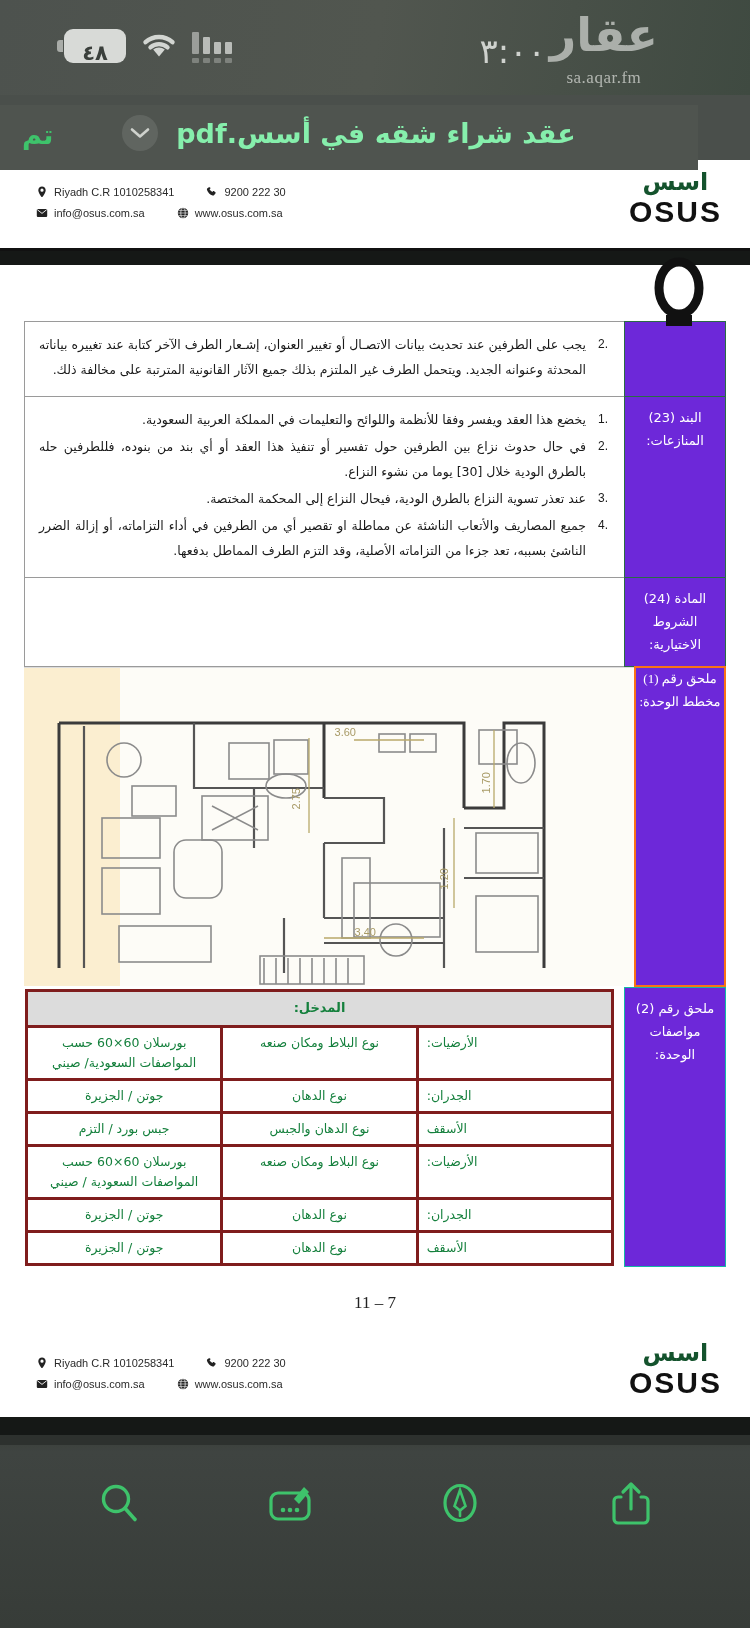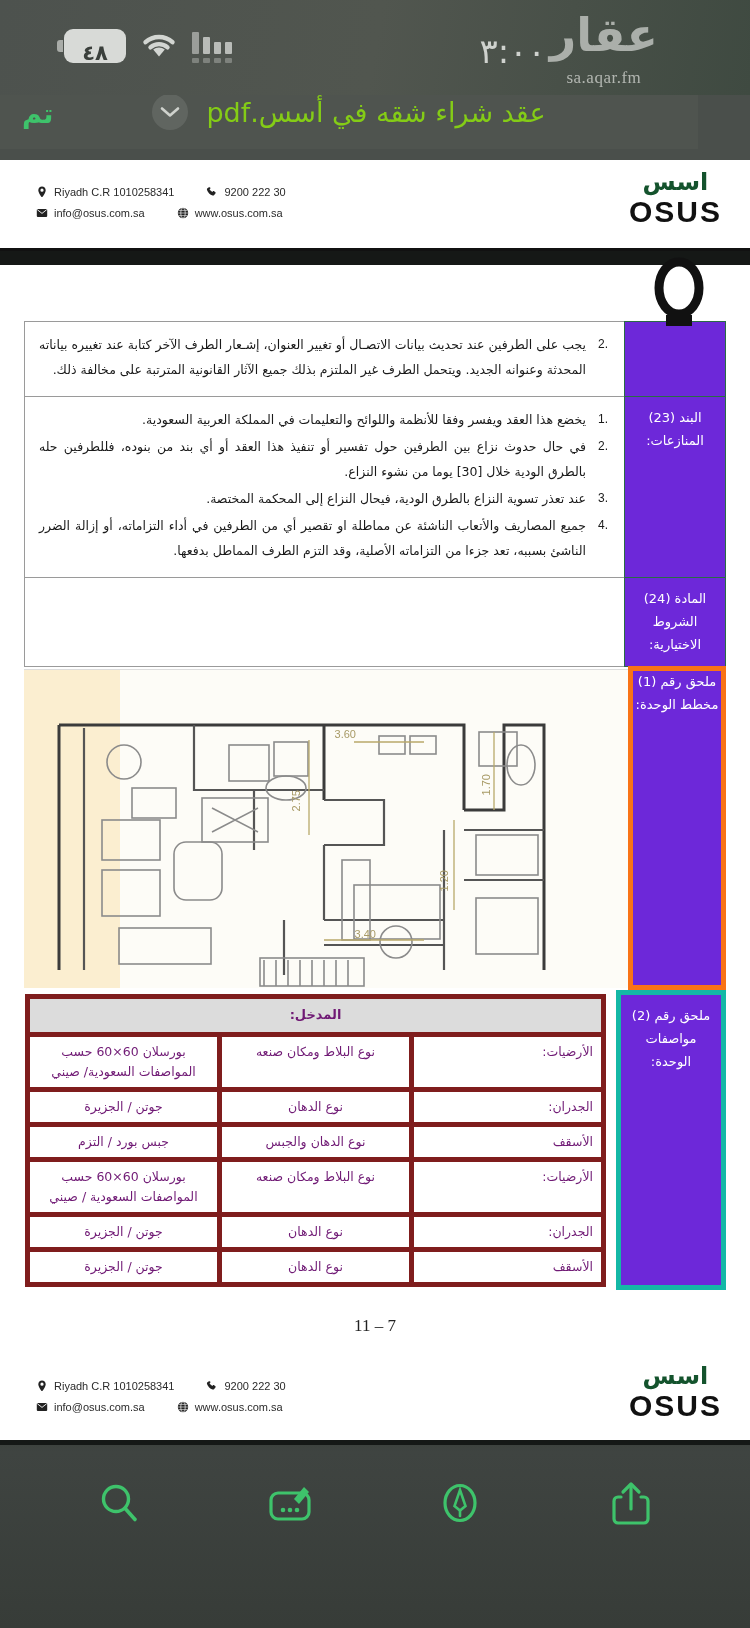"تم" .navbar { top: 84px -> 105px }
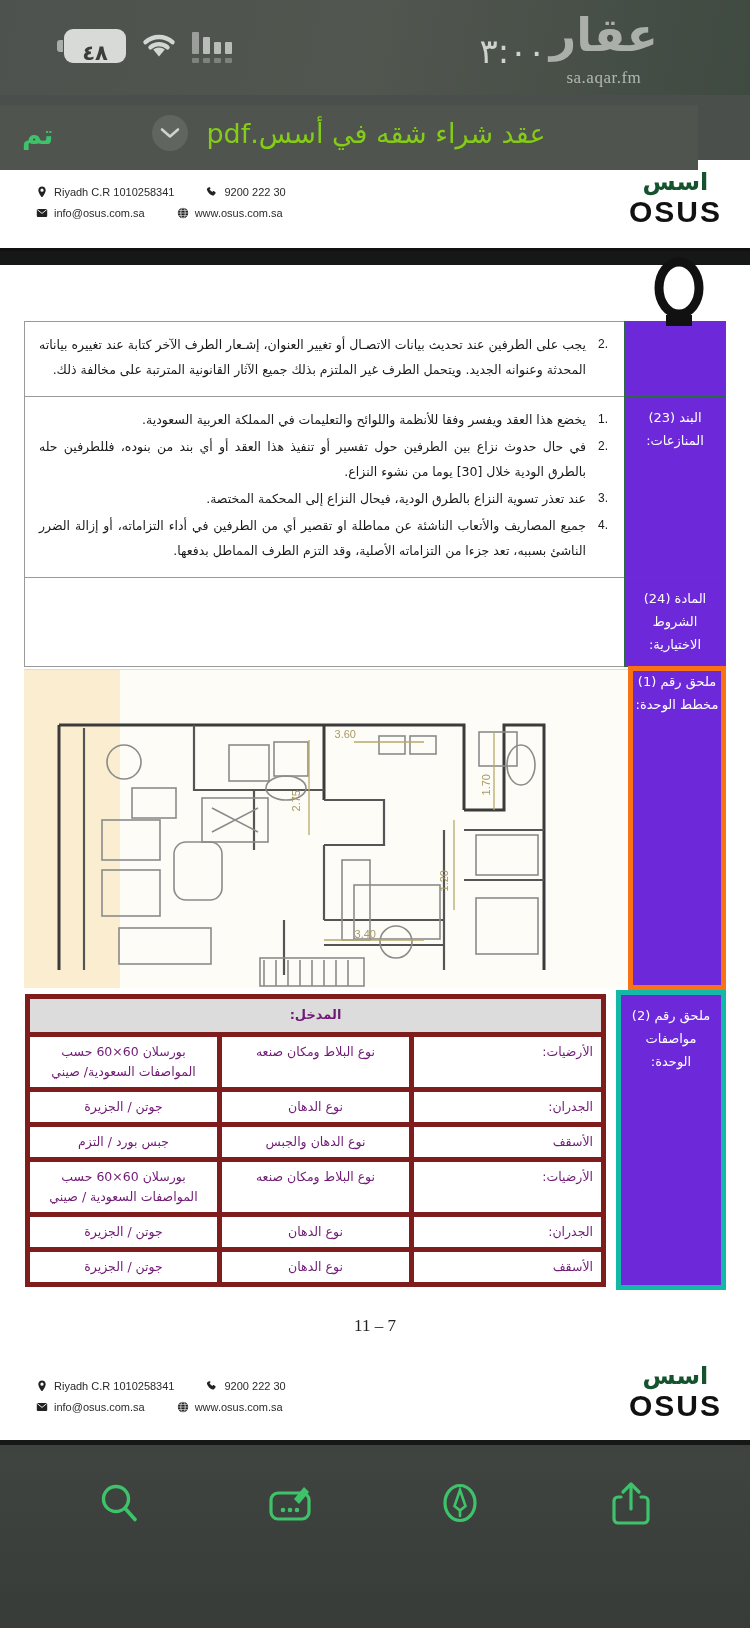"عقد شراء شقه في أسس.pdf" .nav-title { color: #84cc16 -> #86efac; font-weight: 400 -> 700 }
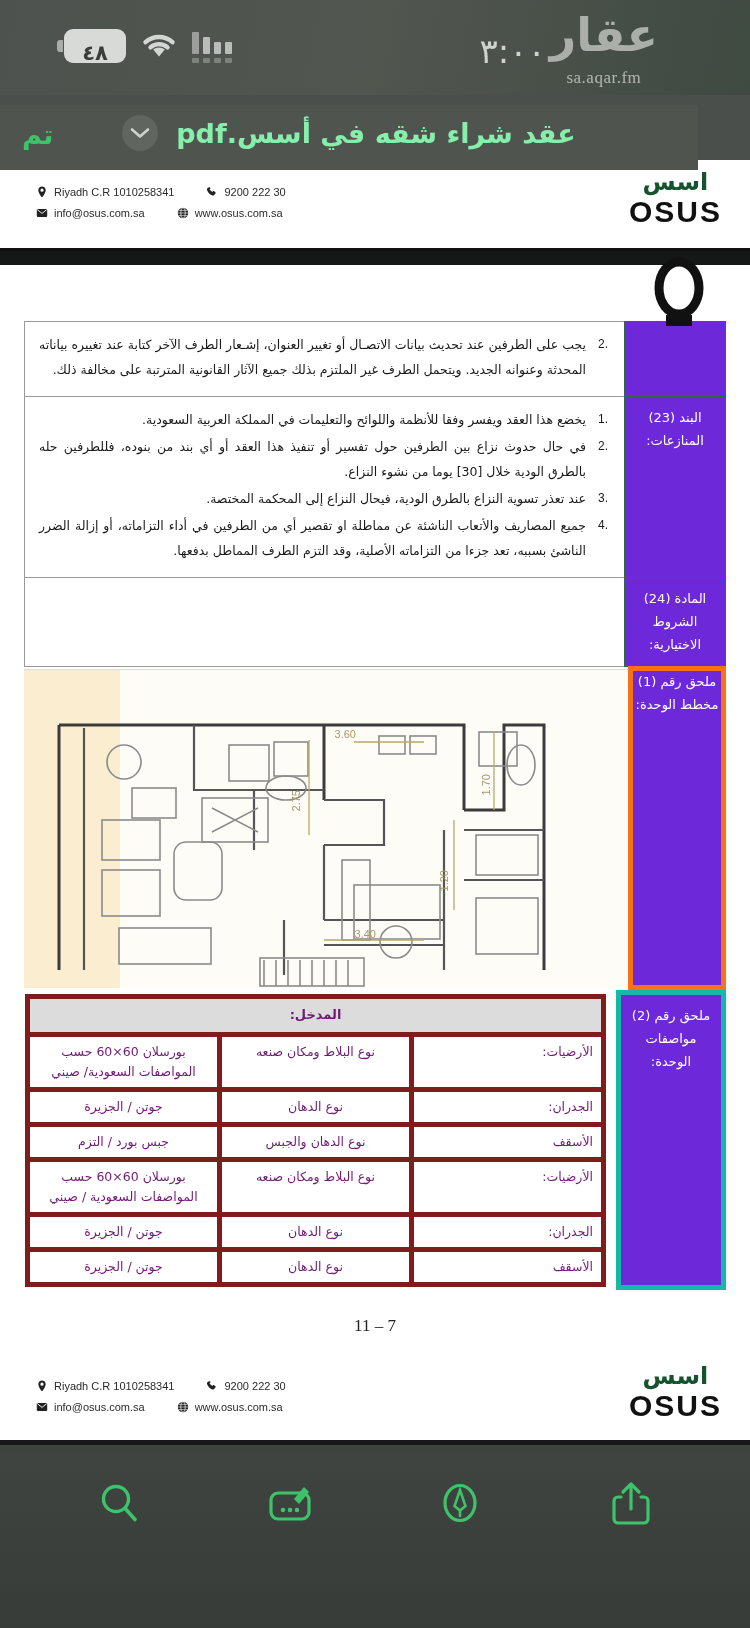"ملحق رقم (1) مخطط الوحدة:" td.green { border: 5px solid #f97316 -> 2px solid #f97316; font-family: none -> Liberation Serif, serif }
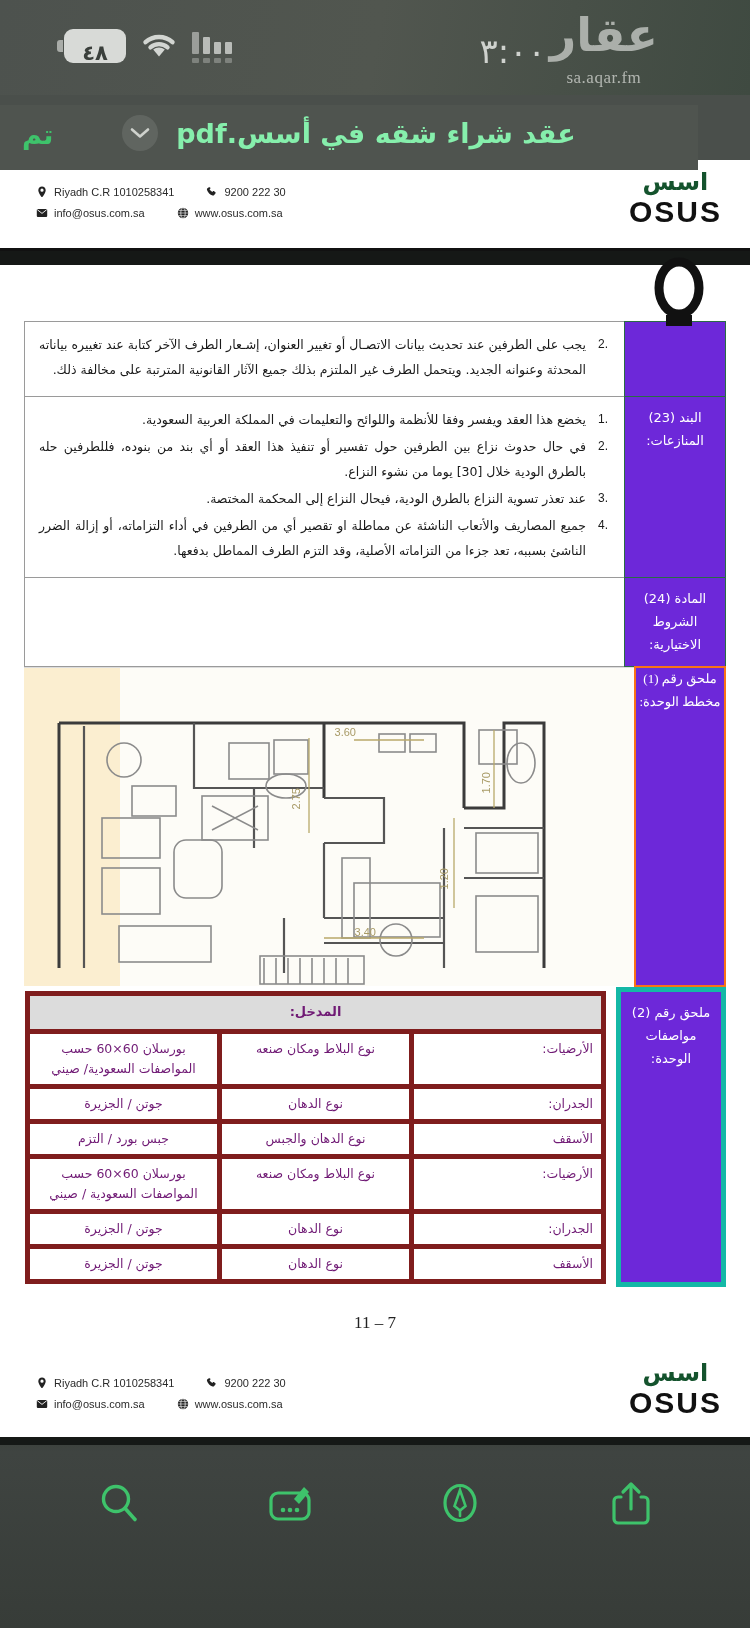"المدخل:" .spec td { border: 5px solid #7f1d1d -> 3px solid #7f1d1d; color: #701a75 -> #15803d }
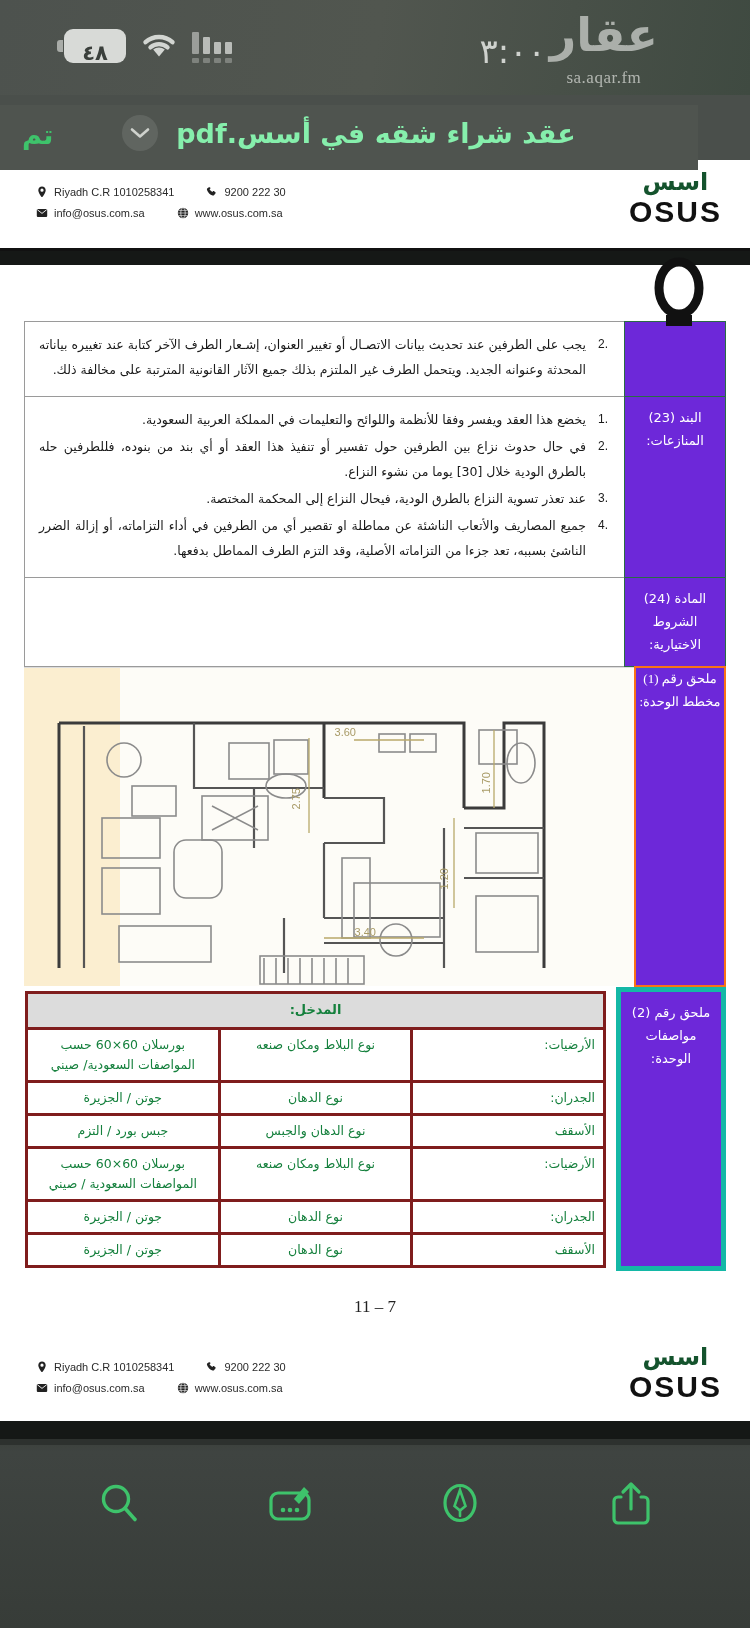"ملحق رقم (2) مواصفات الوحدة:" td.green { border: 5px solid #14b8a6 -> 1px solid #14b8a6 }
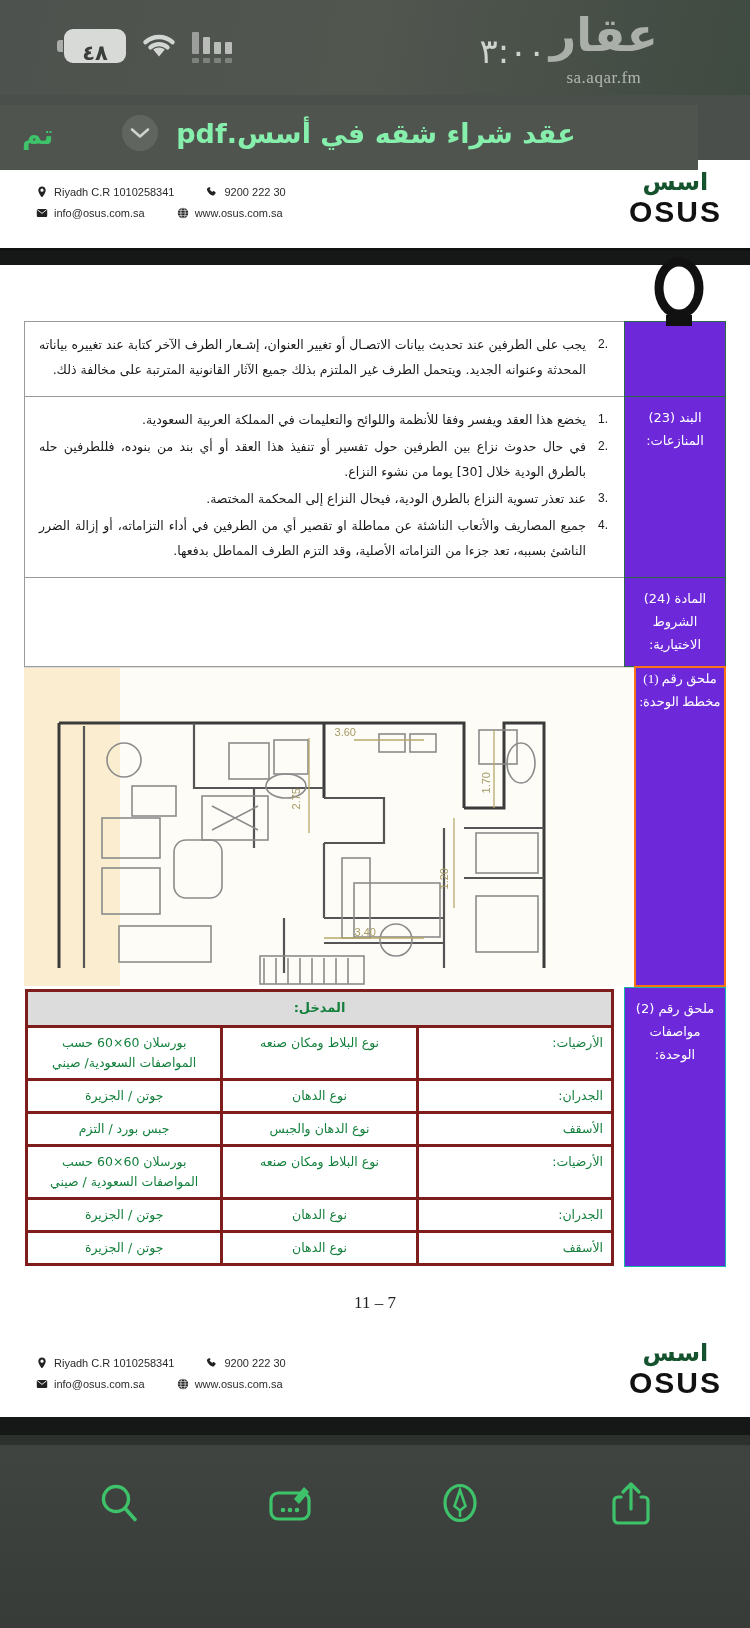"الأرضيات:" .spec .lbl { text-align: right -> left }
